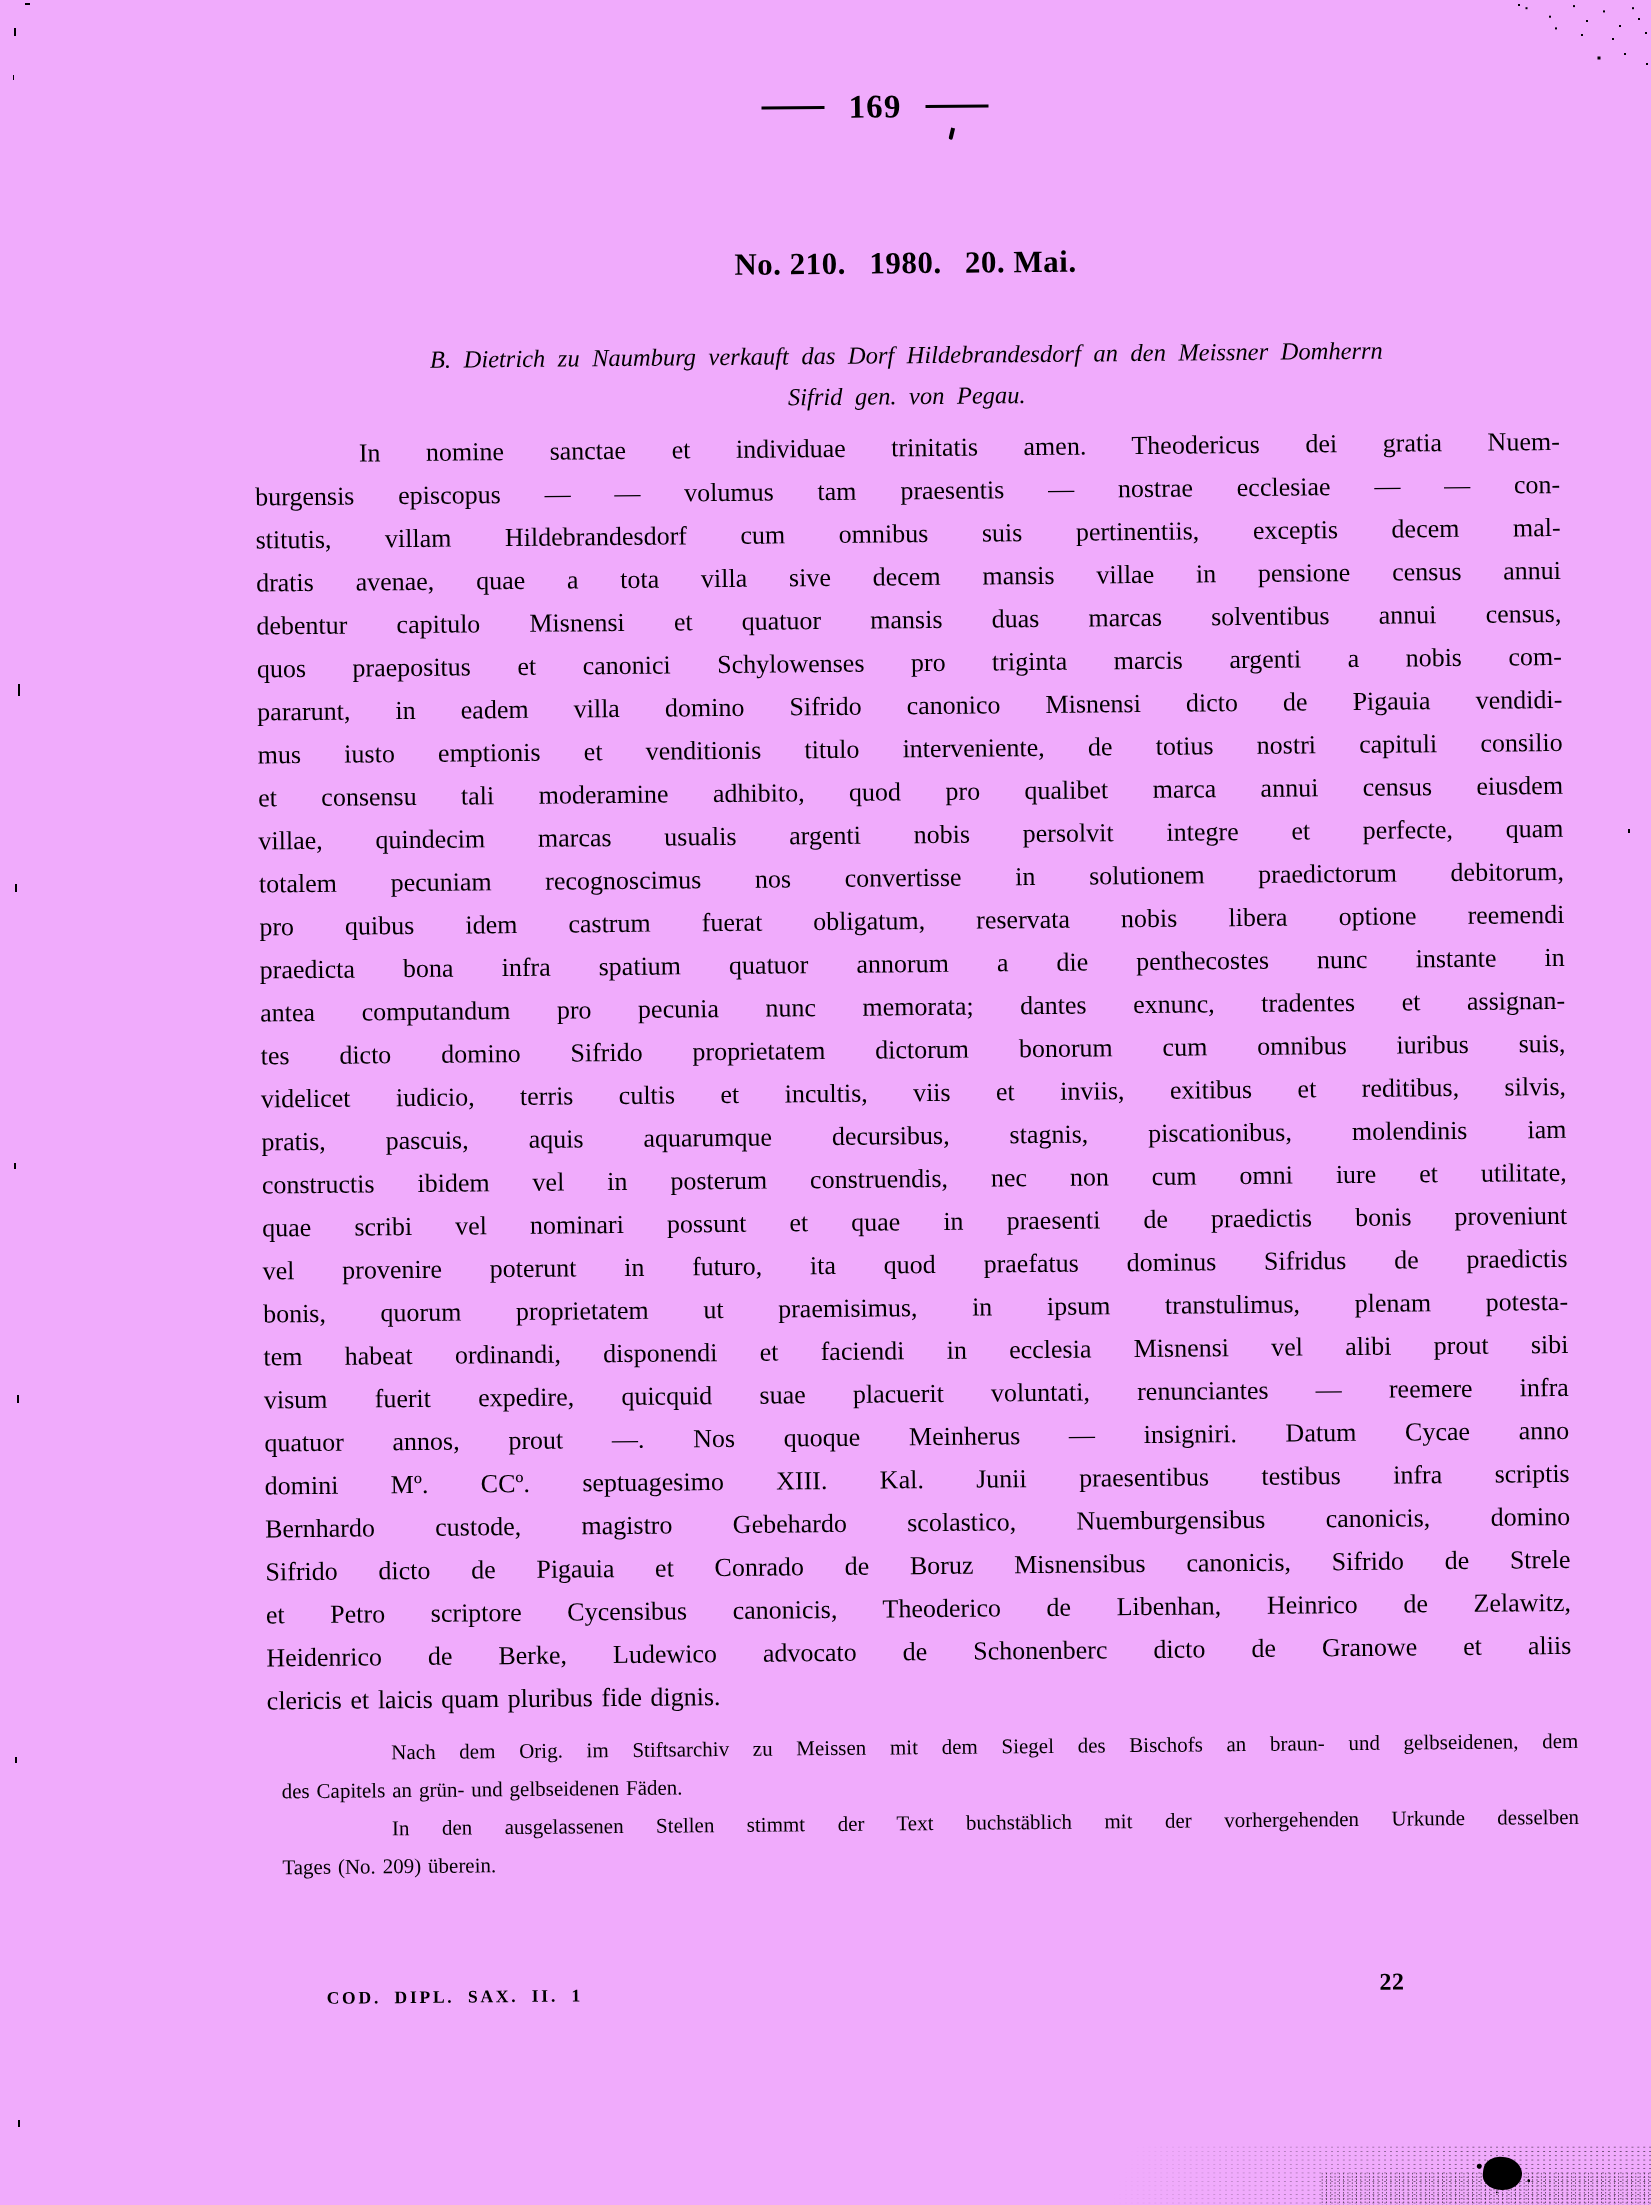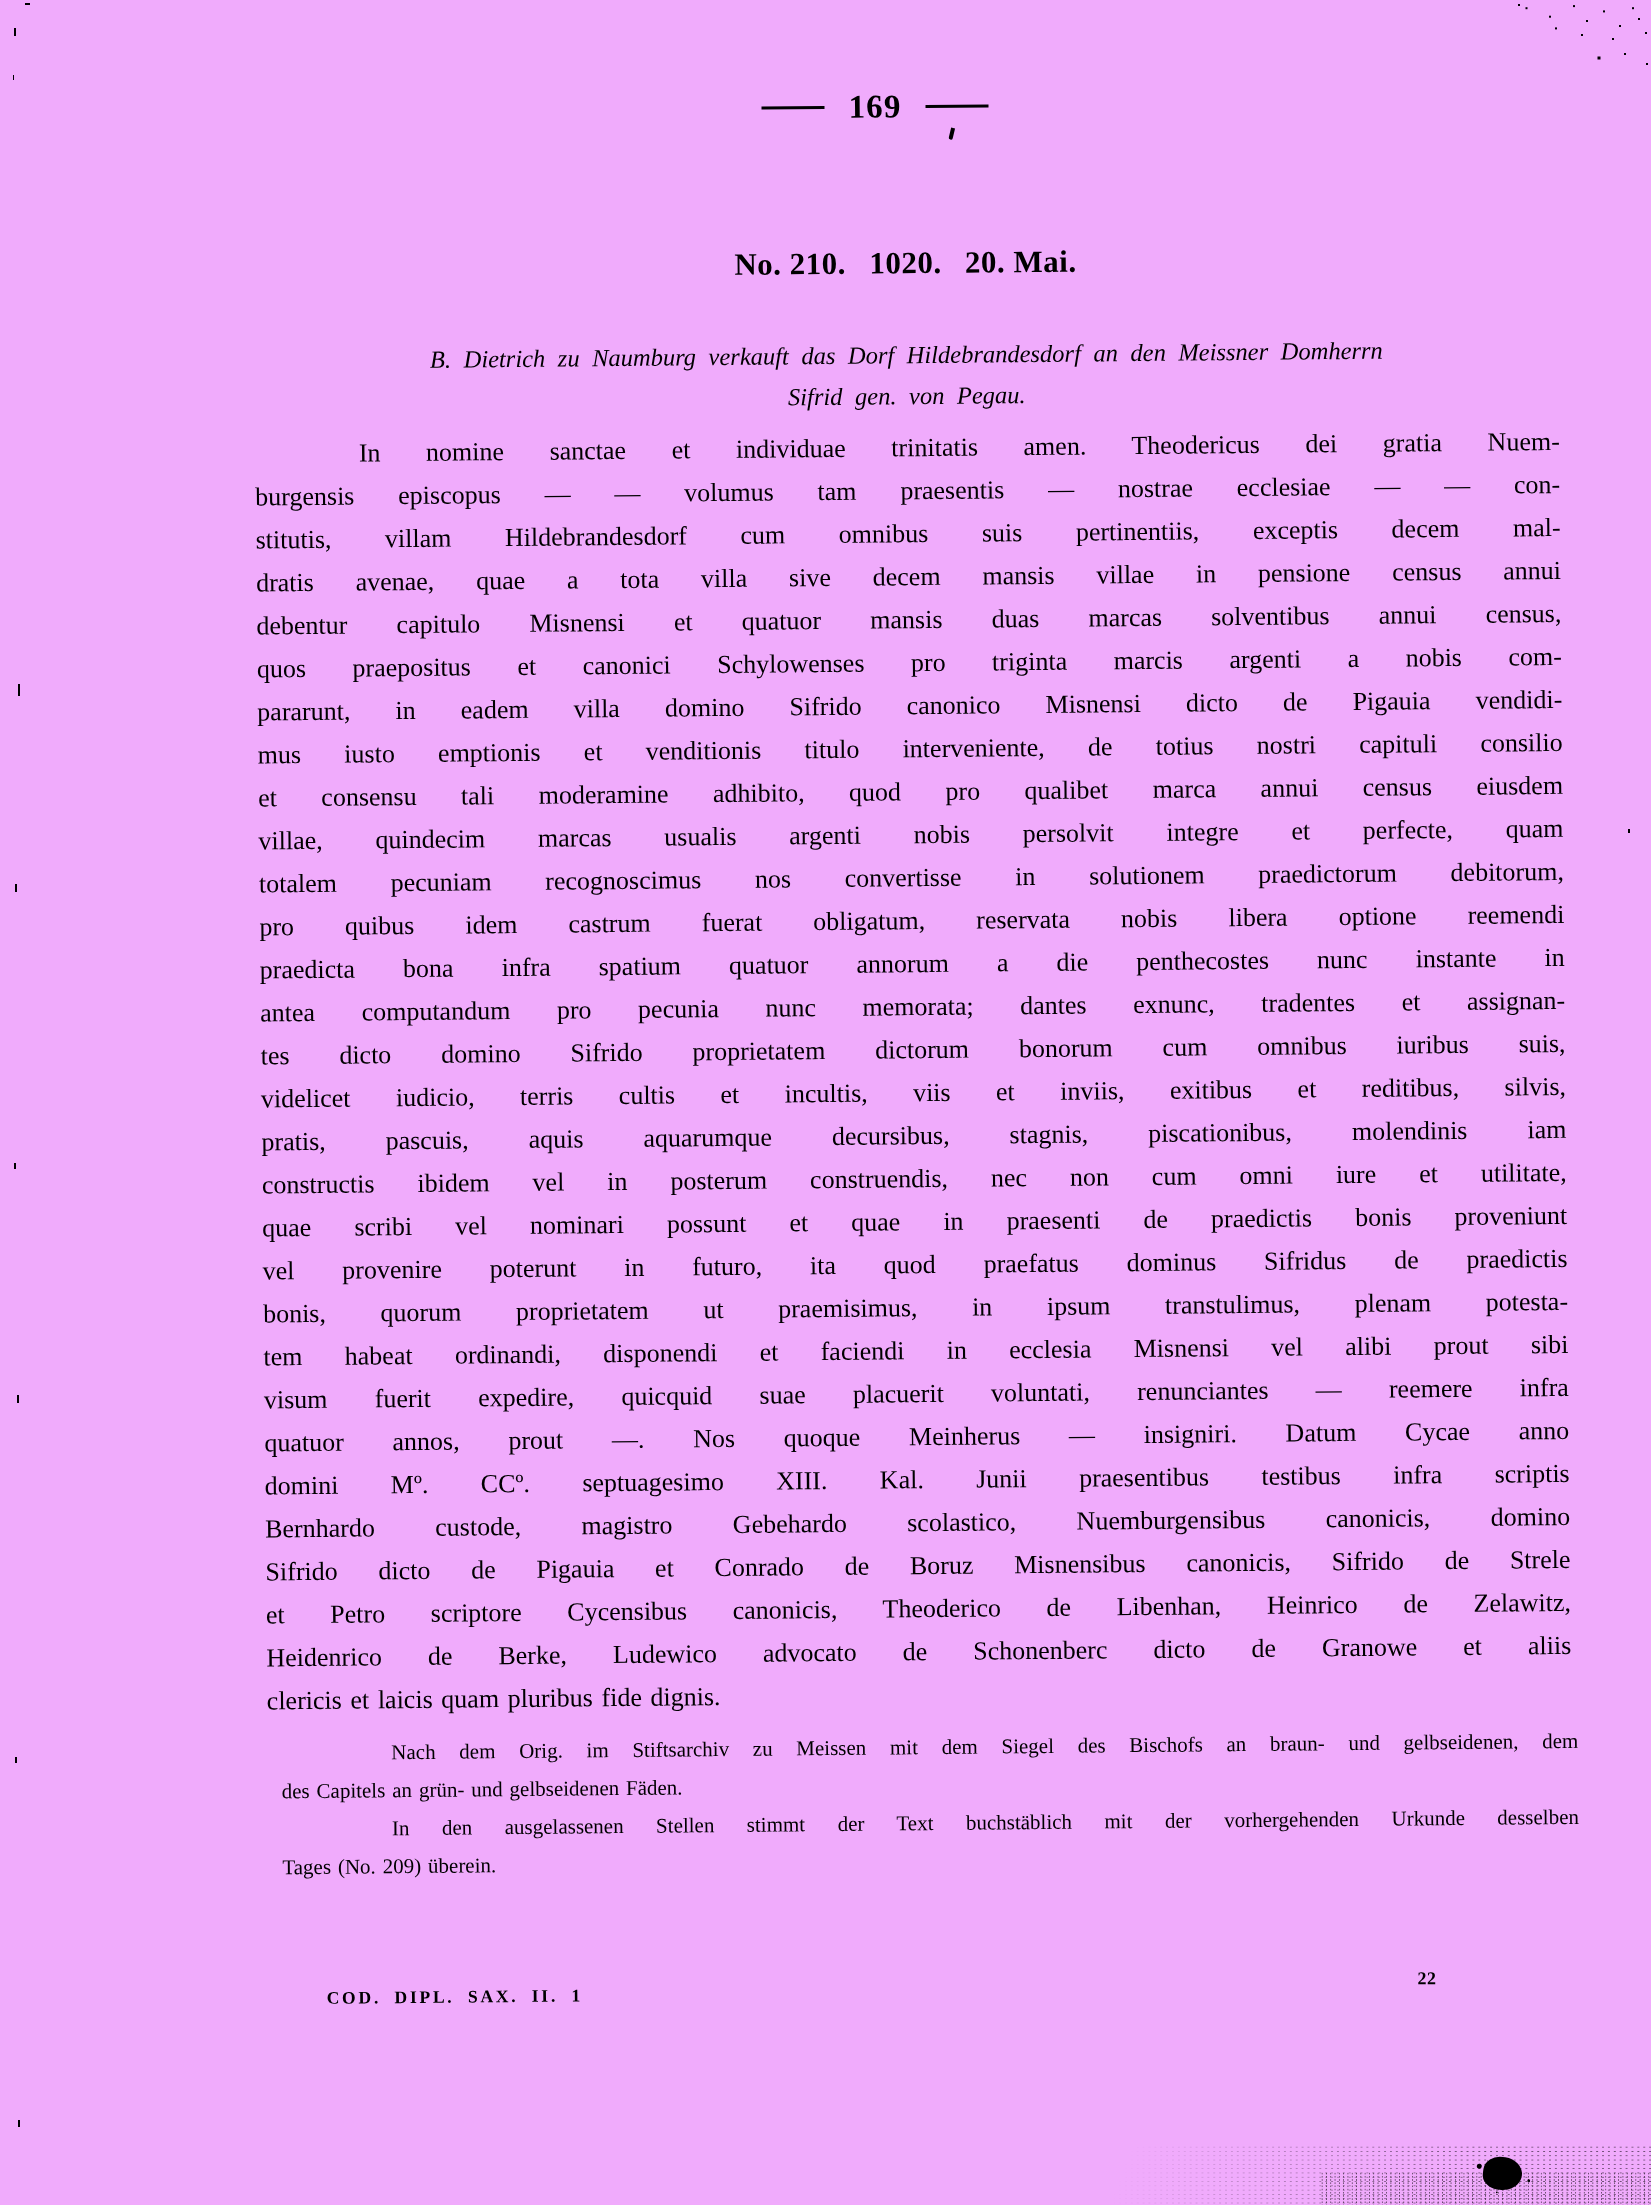"1020." span { text: 1020 -> 1980 }
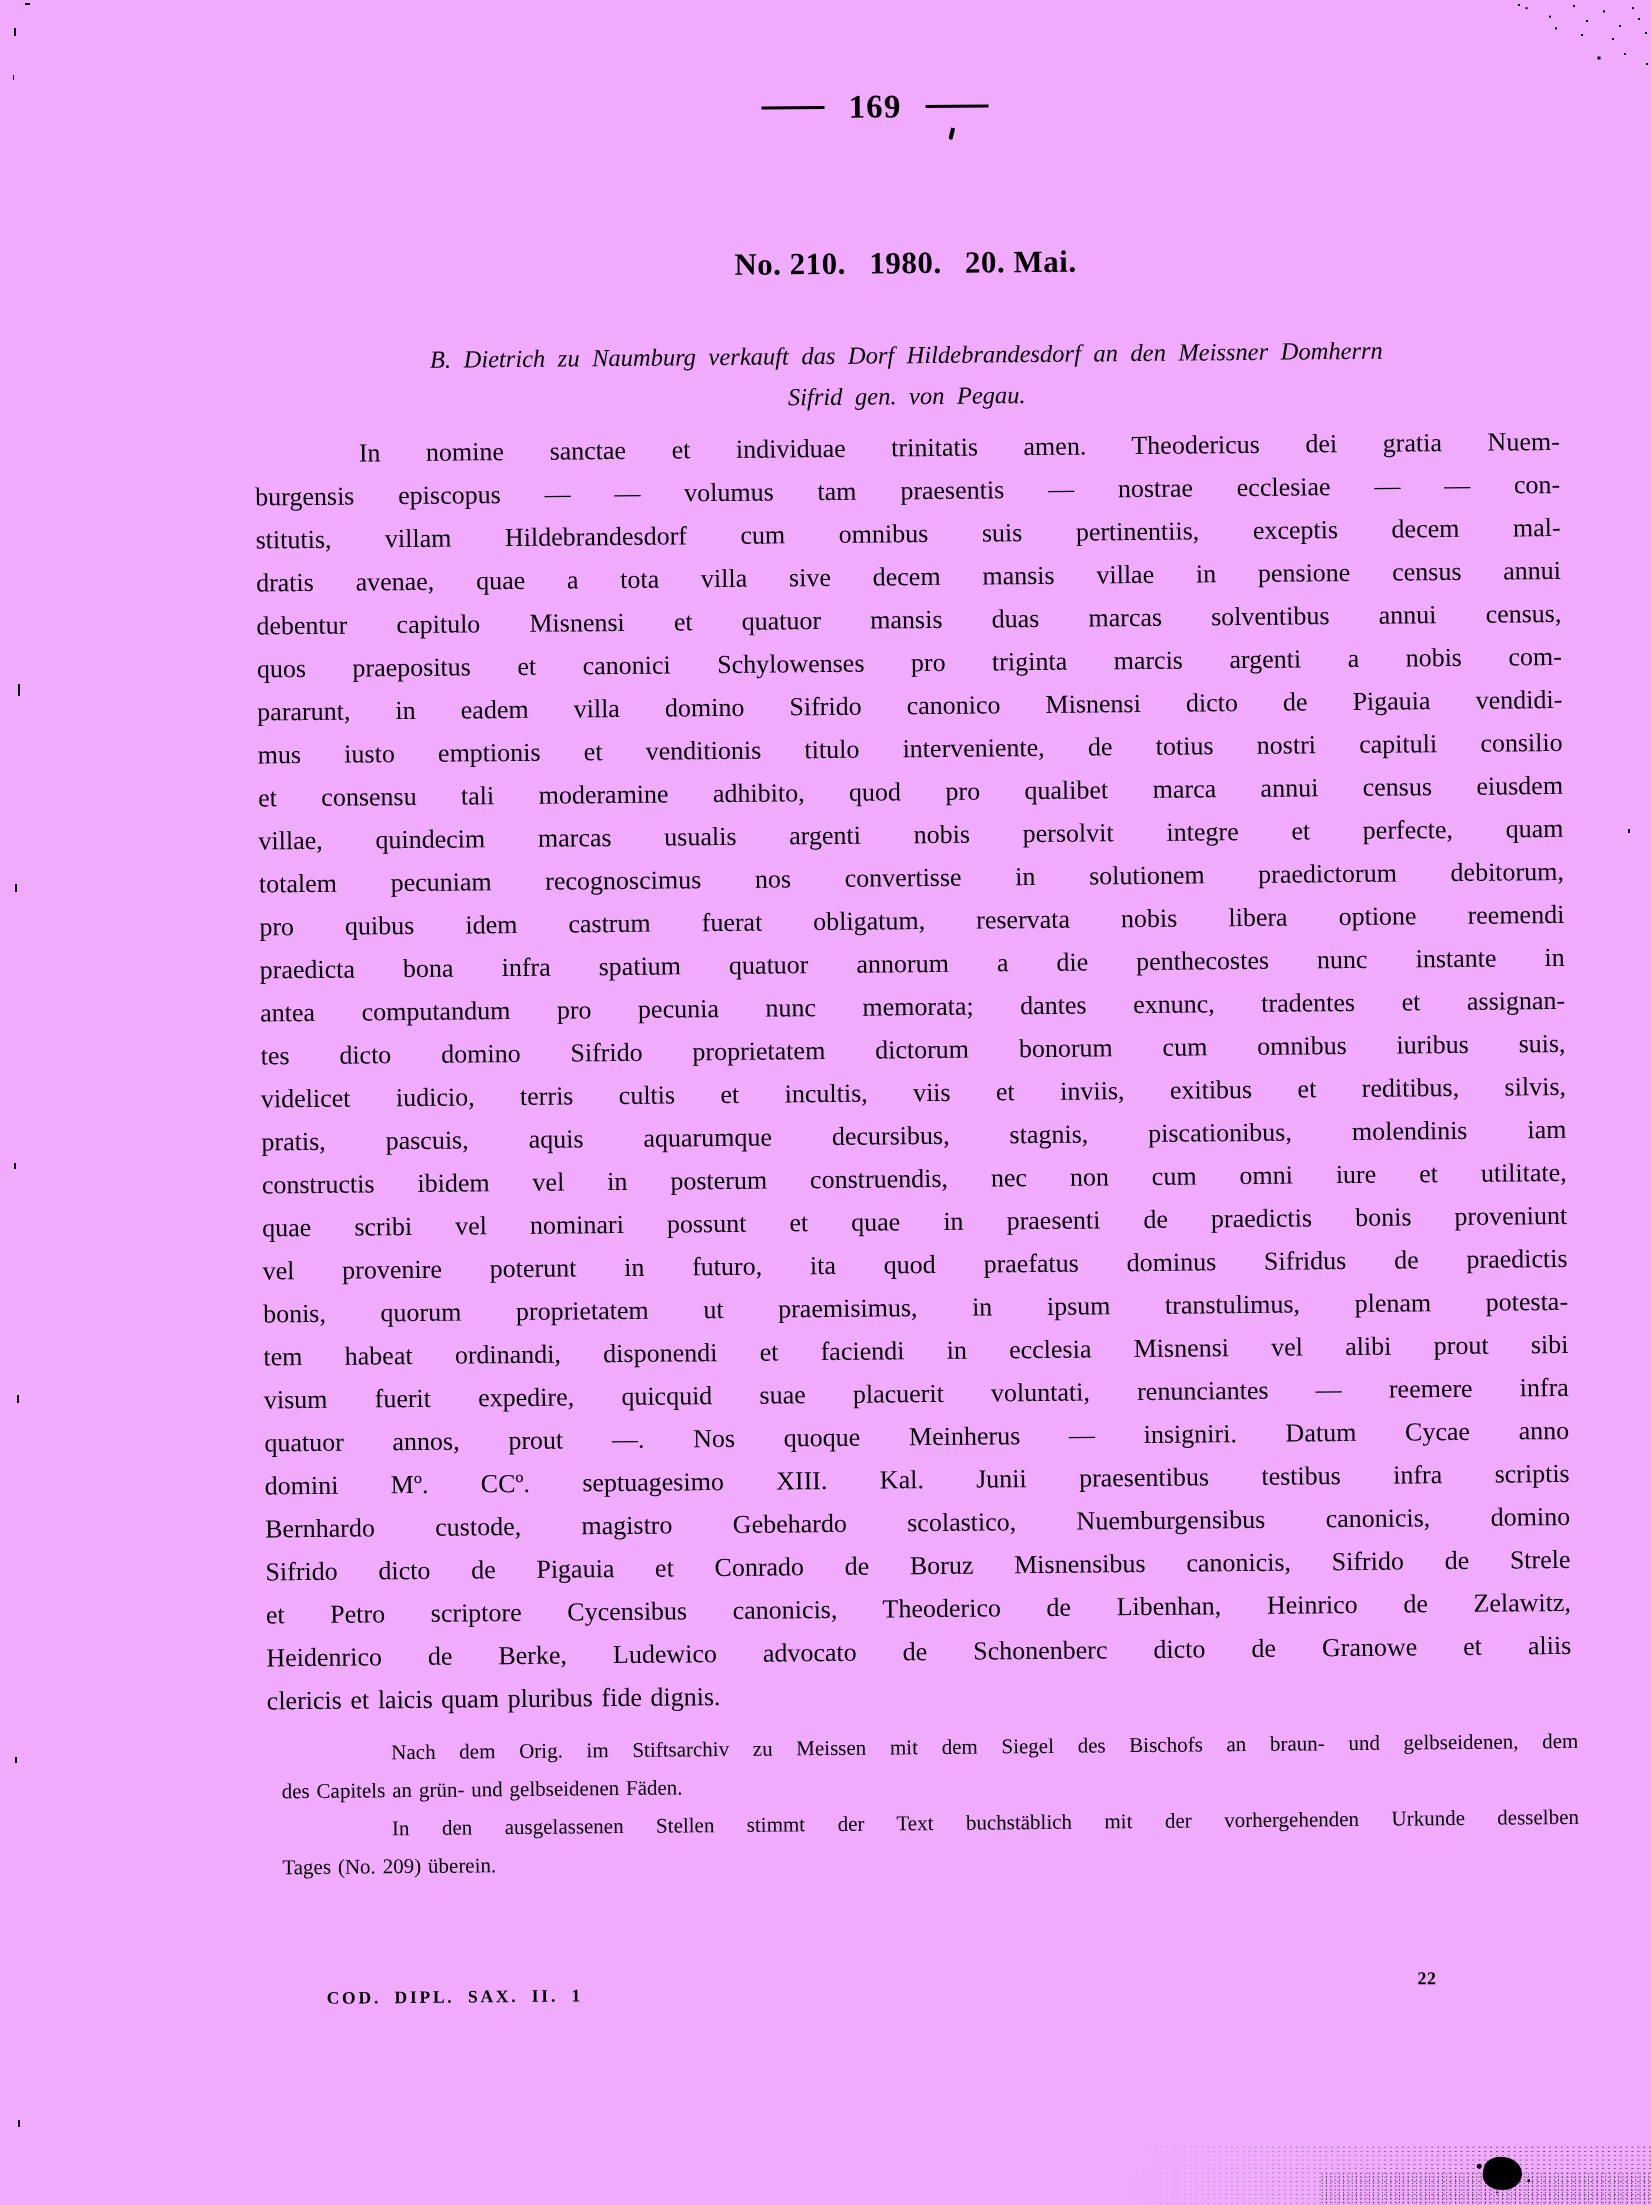"22" .sheet-num { font-size: 18px -> 24px; left: 1408px -> 1370px }
